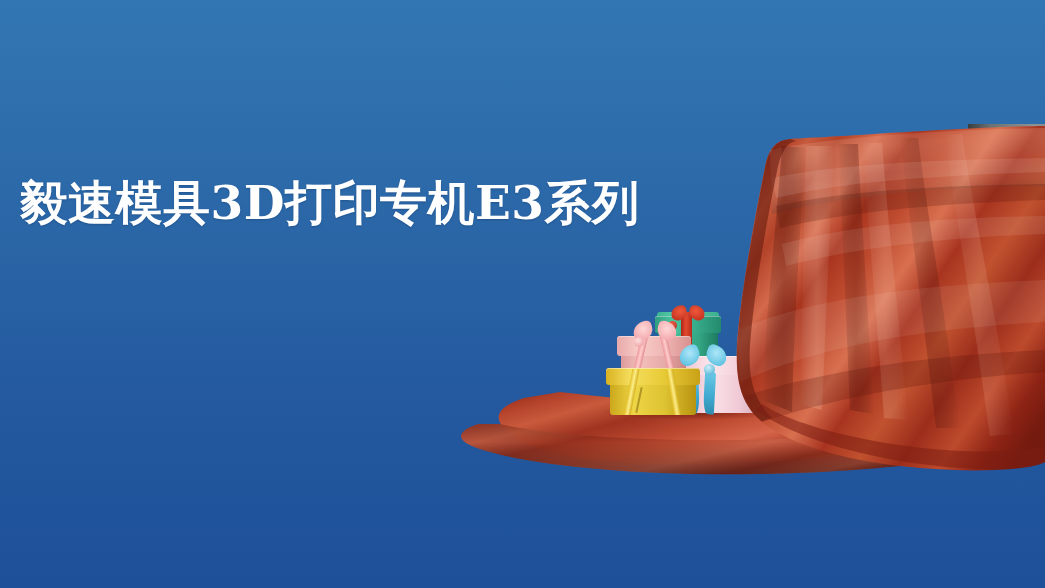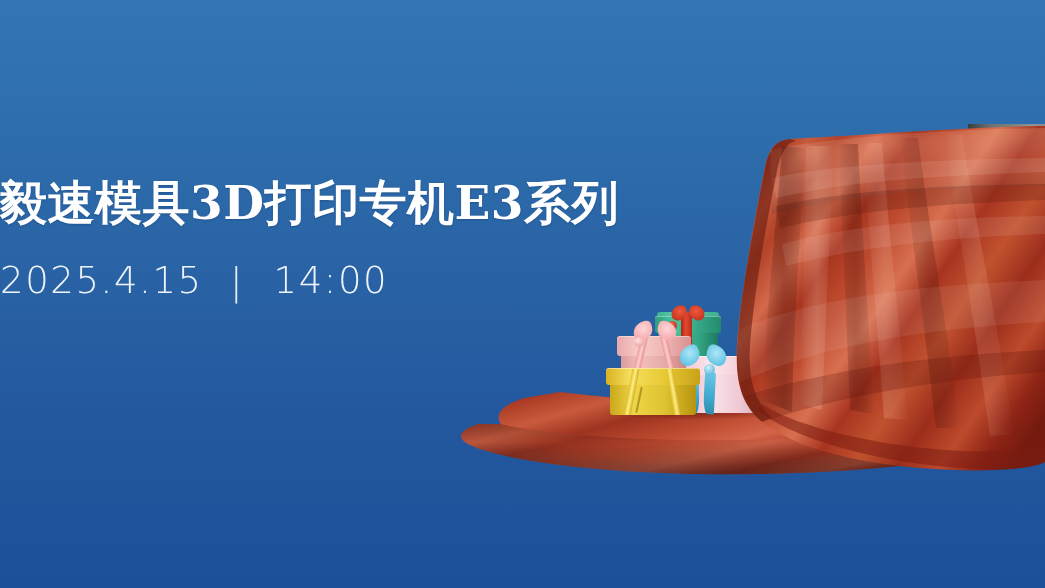"毅速模具3D打印专机E3系列" .text-block { text-align: none -> center }
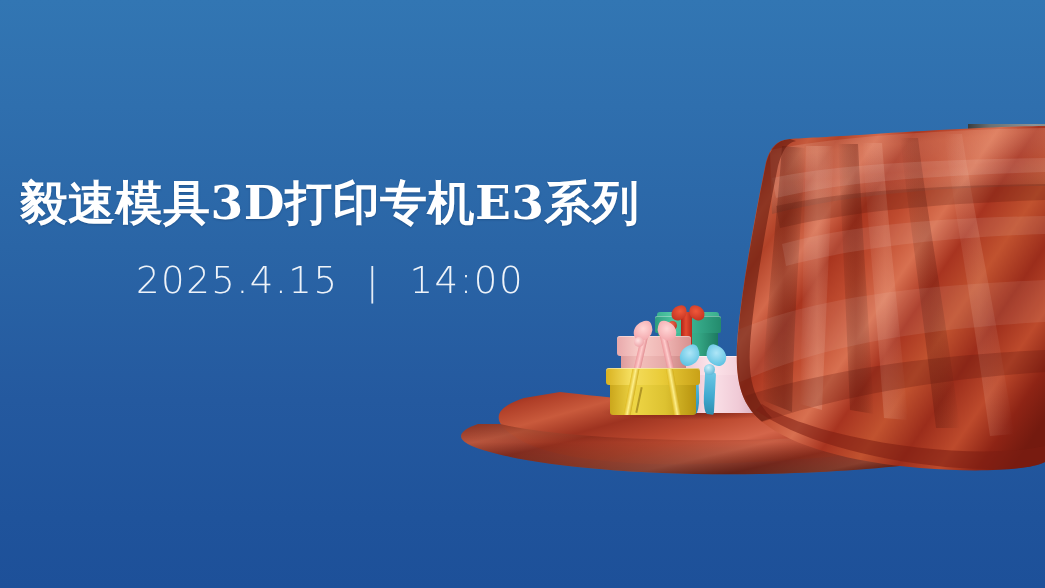"2025.4.15 | 14:00" div.datetime { html: <div> <span>2025.4.15</span> <span>|</span> <span>14:00</span> </div> -> none }
